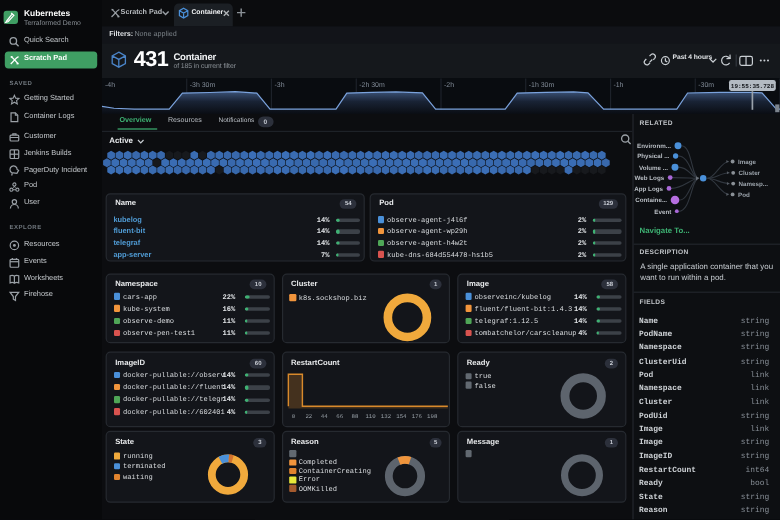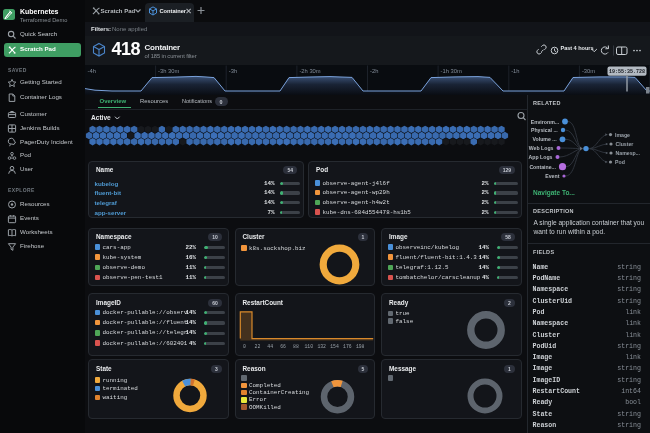"418" span { text: 418 -> 431 }
